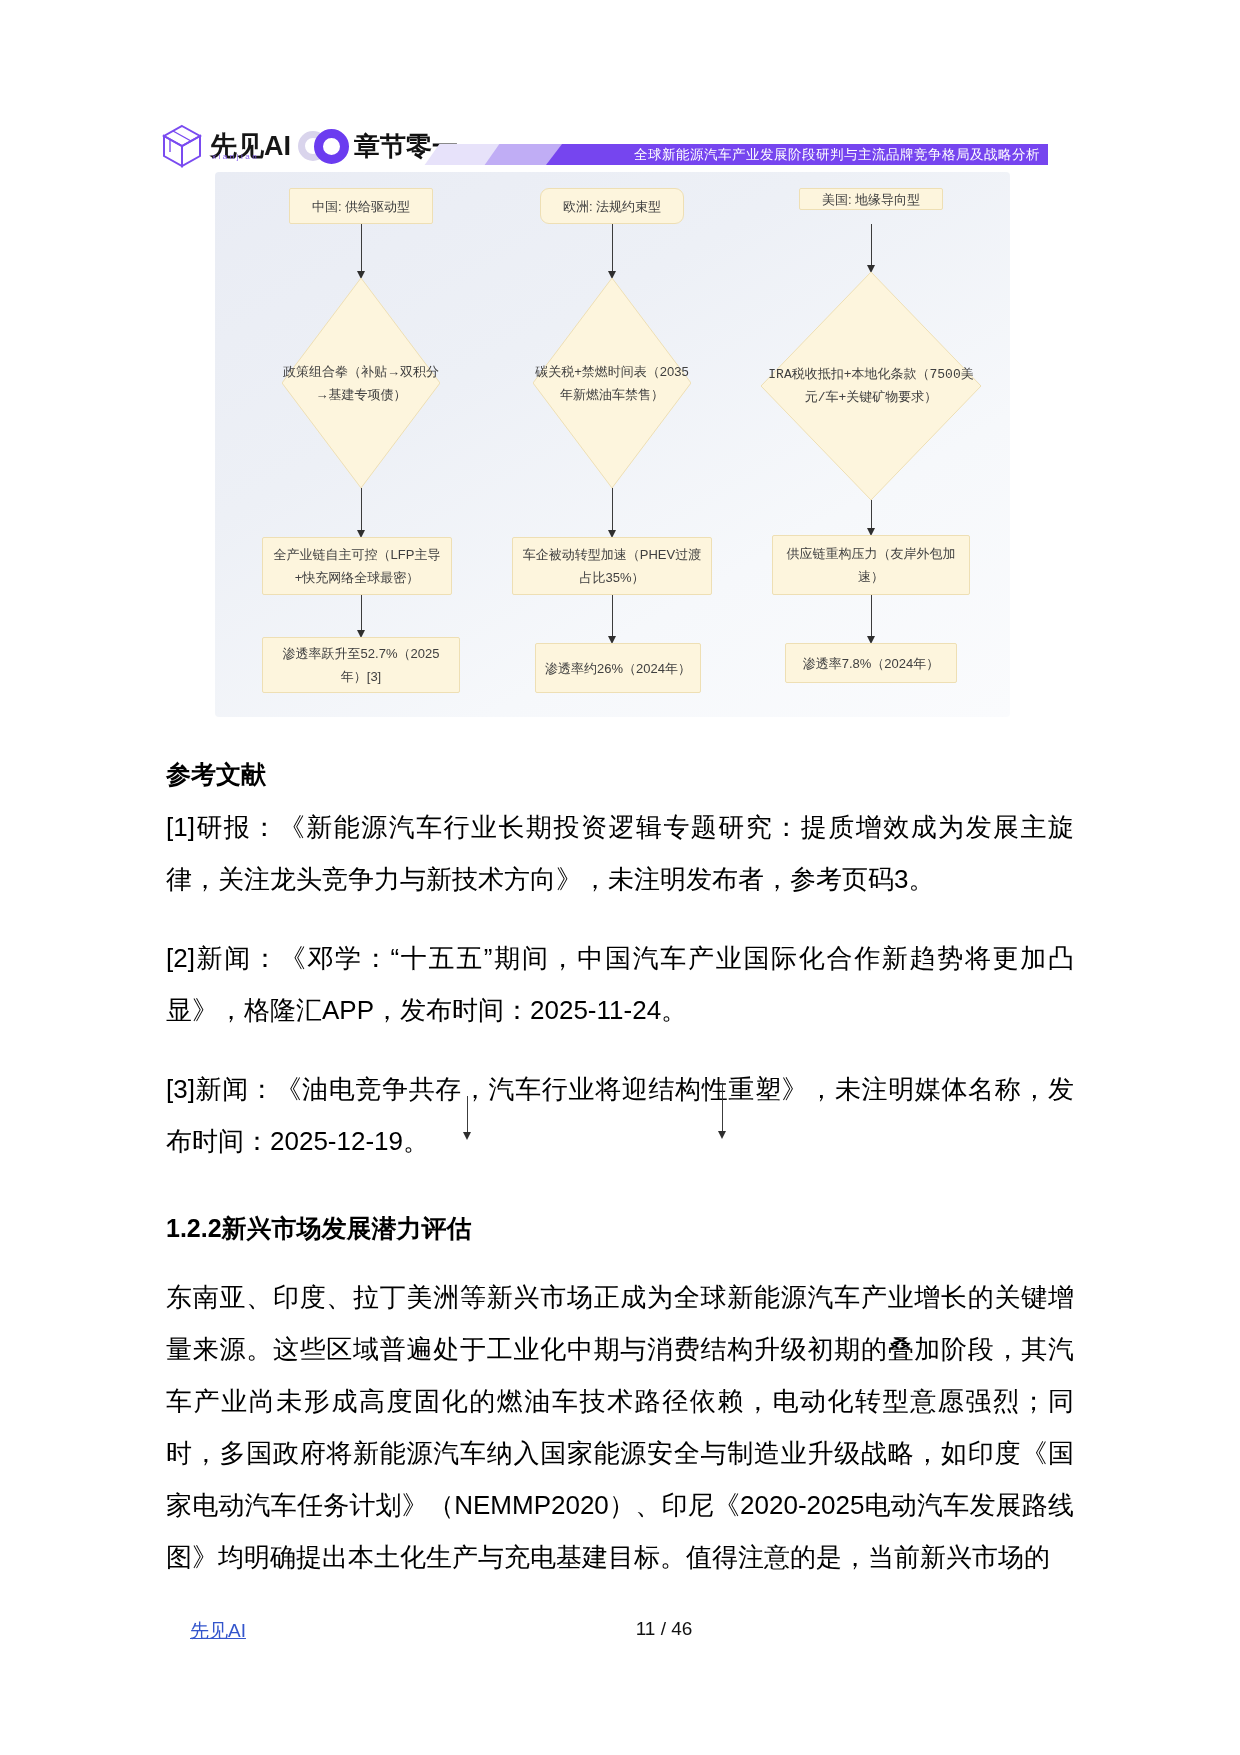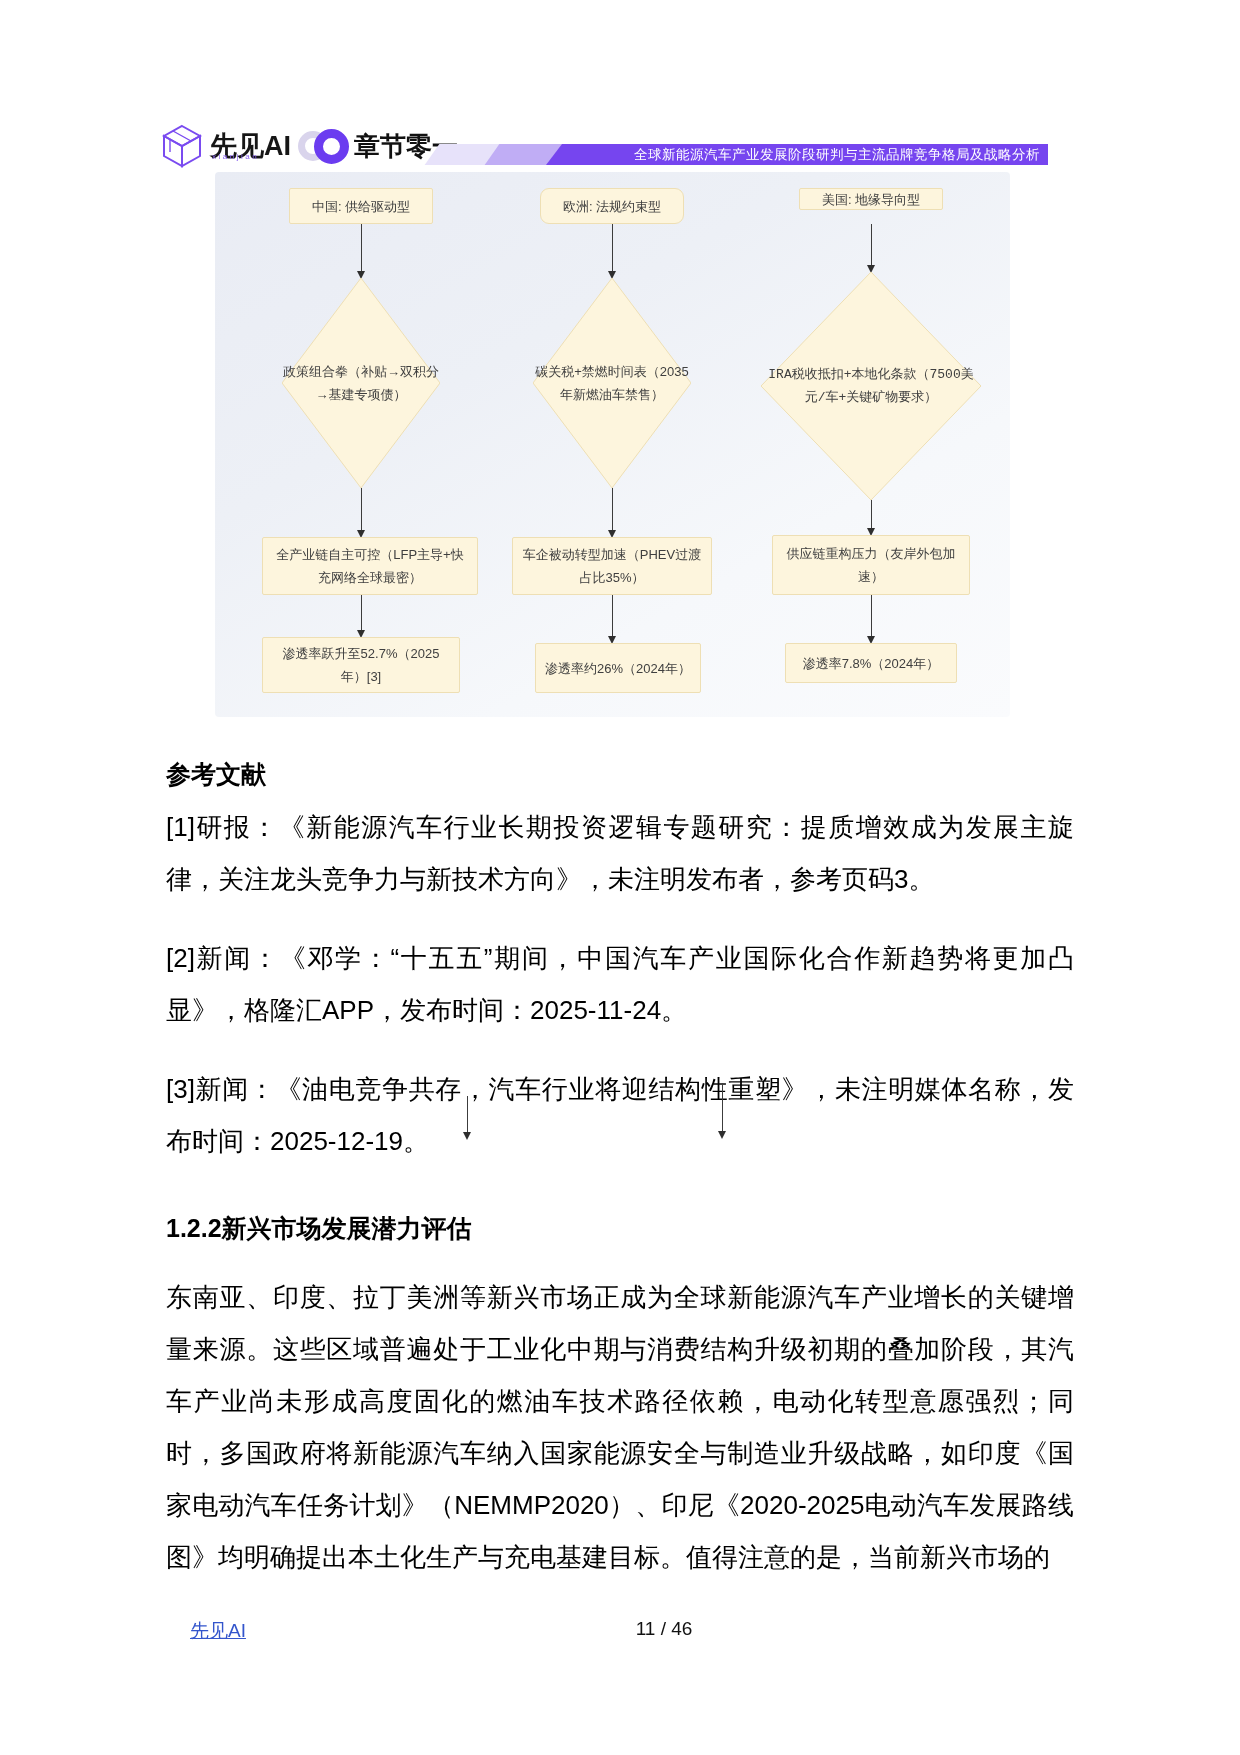"全产业链自主可控（LFP主导+快充网络全球最密）" .nm1 { width: 216px -> 190px }
